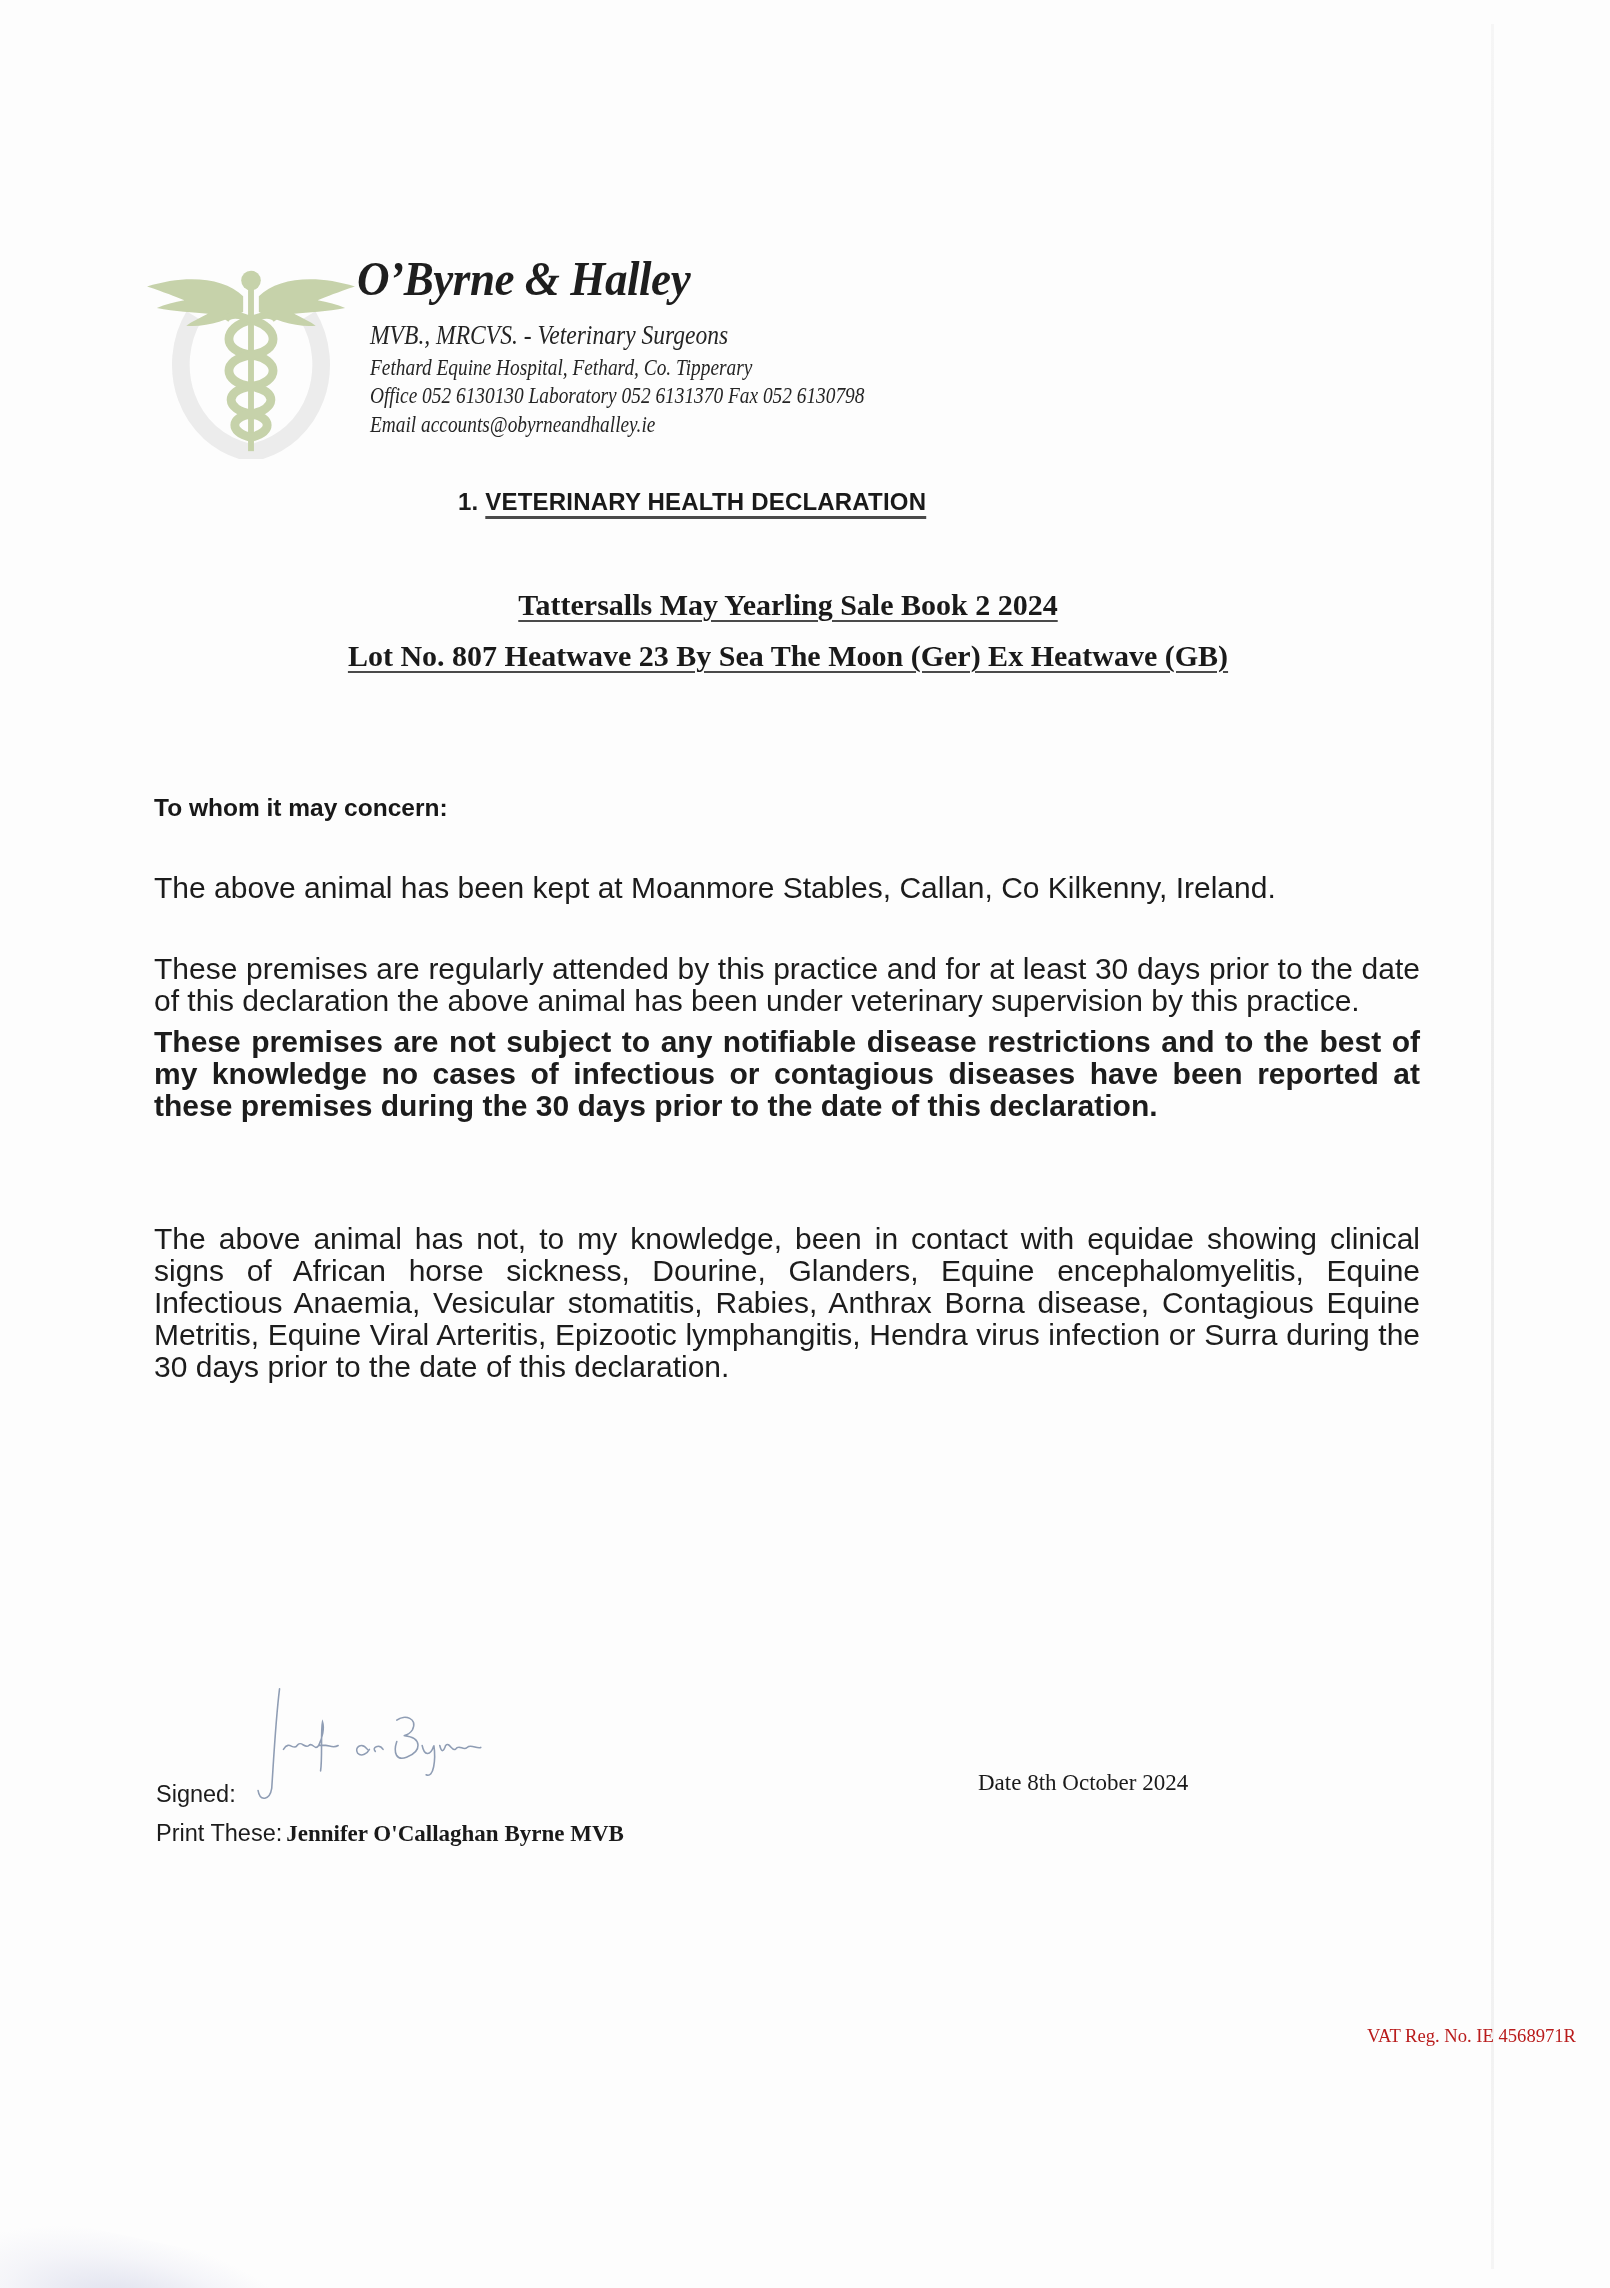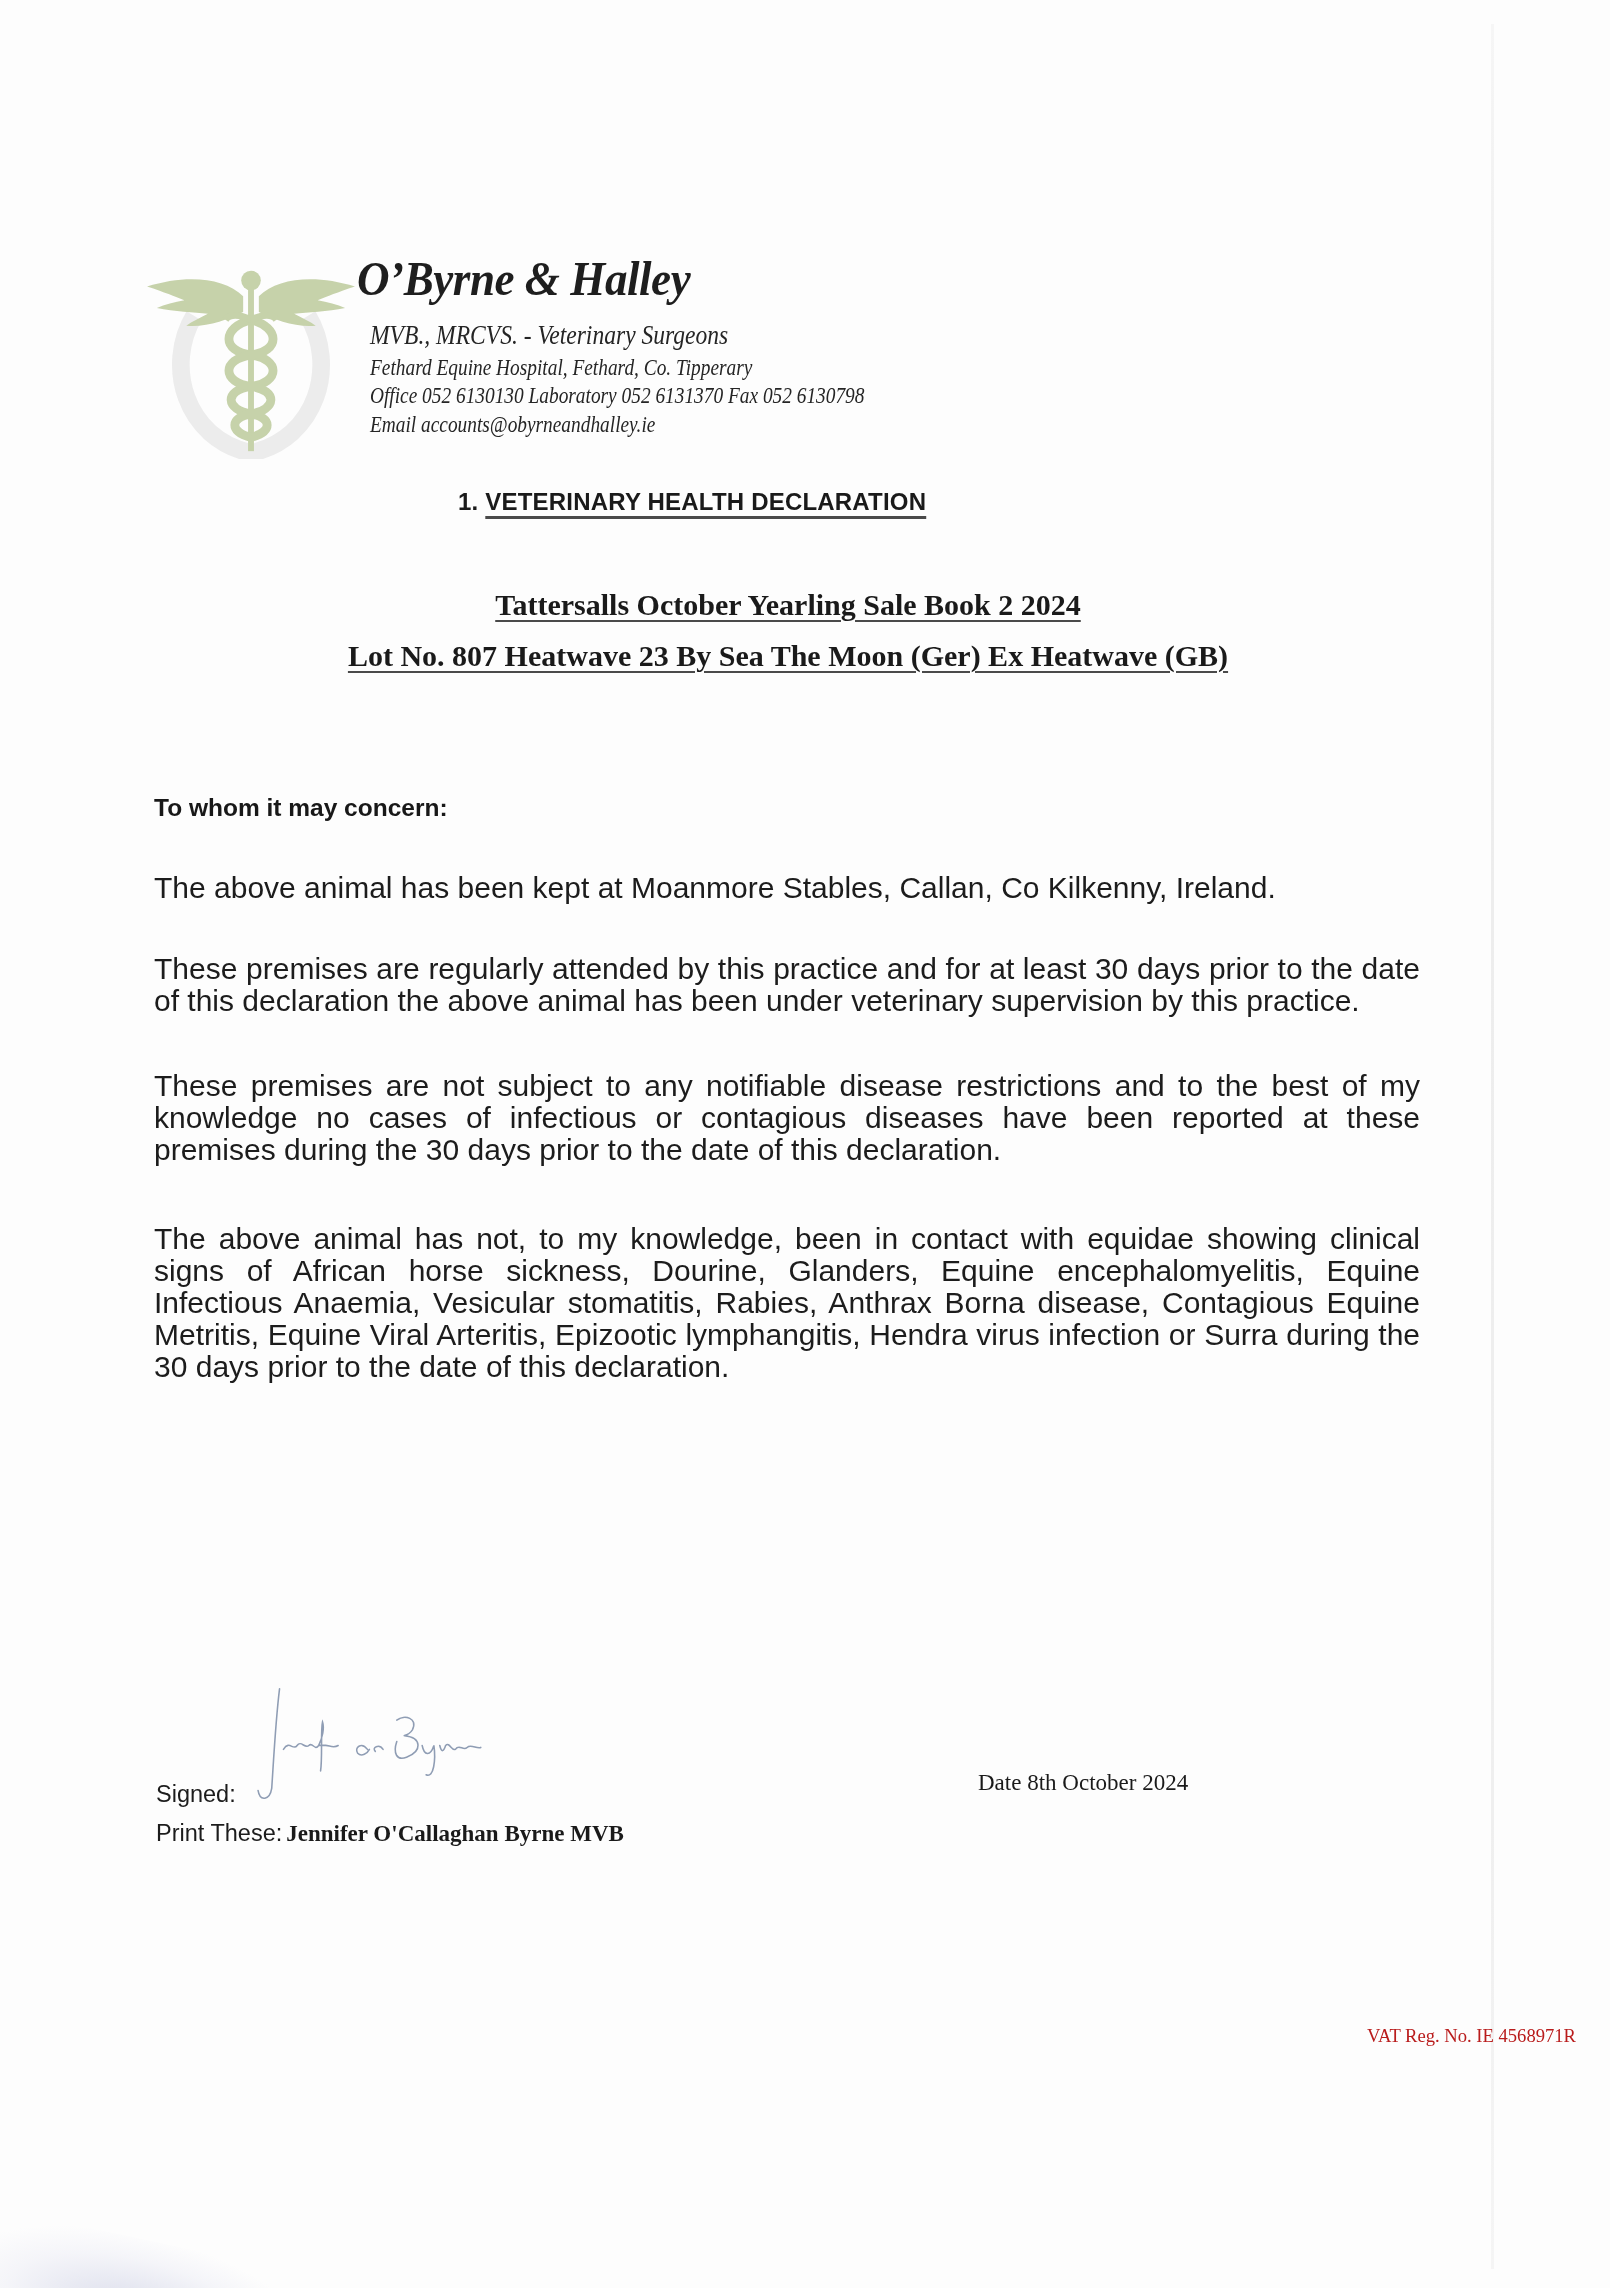"Tattersalls October Yearling Sale Book" span { text: October -> May }
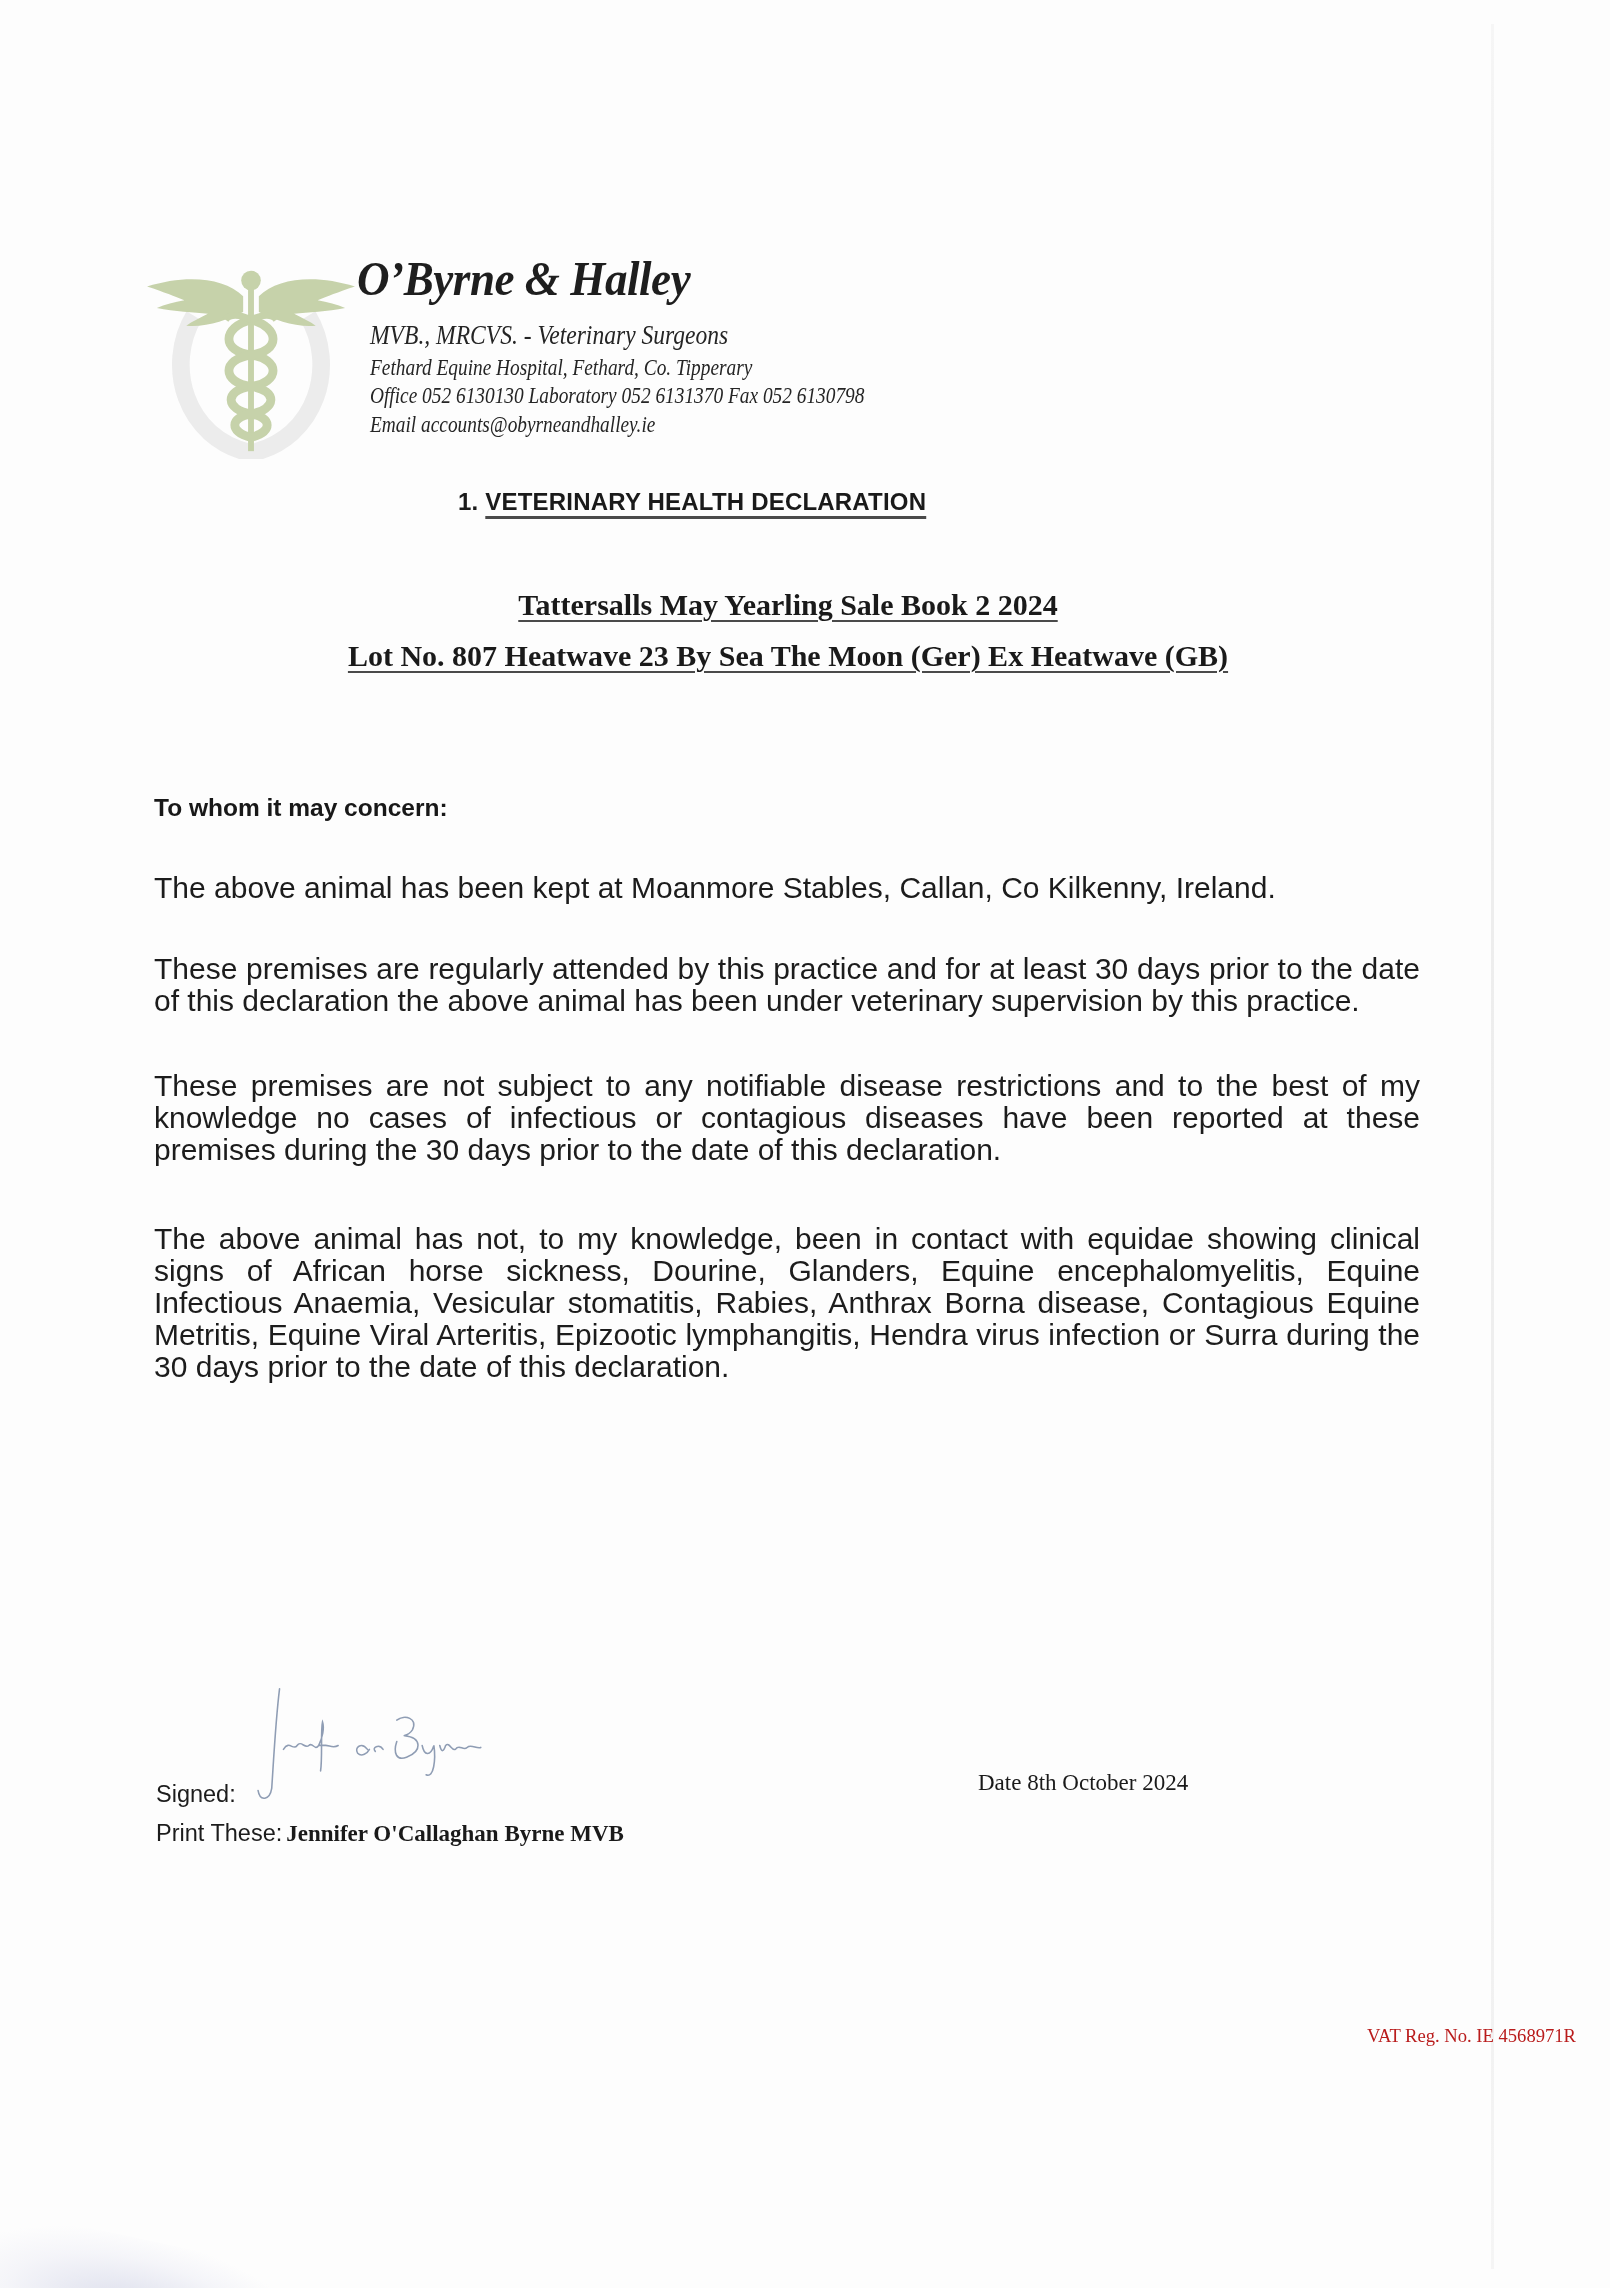"These premises are not subject" div.para { font-weight: none -> bold; top: 1070px -> 1026px }
